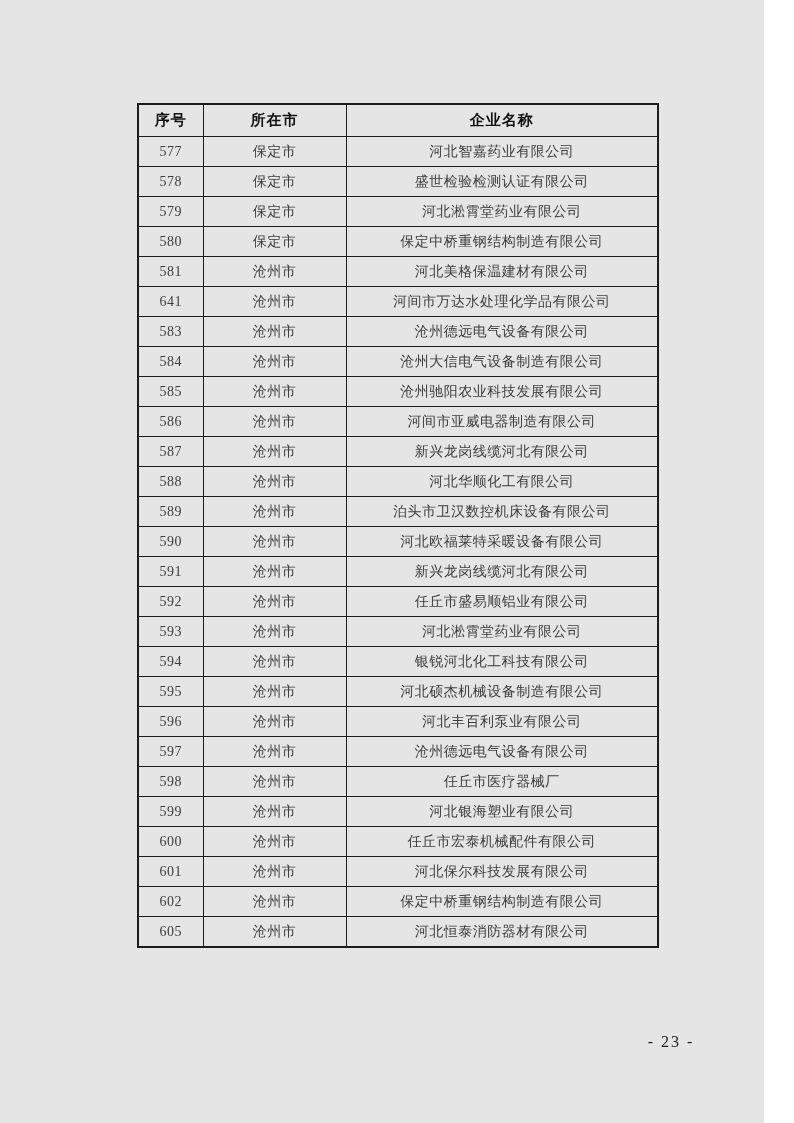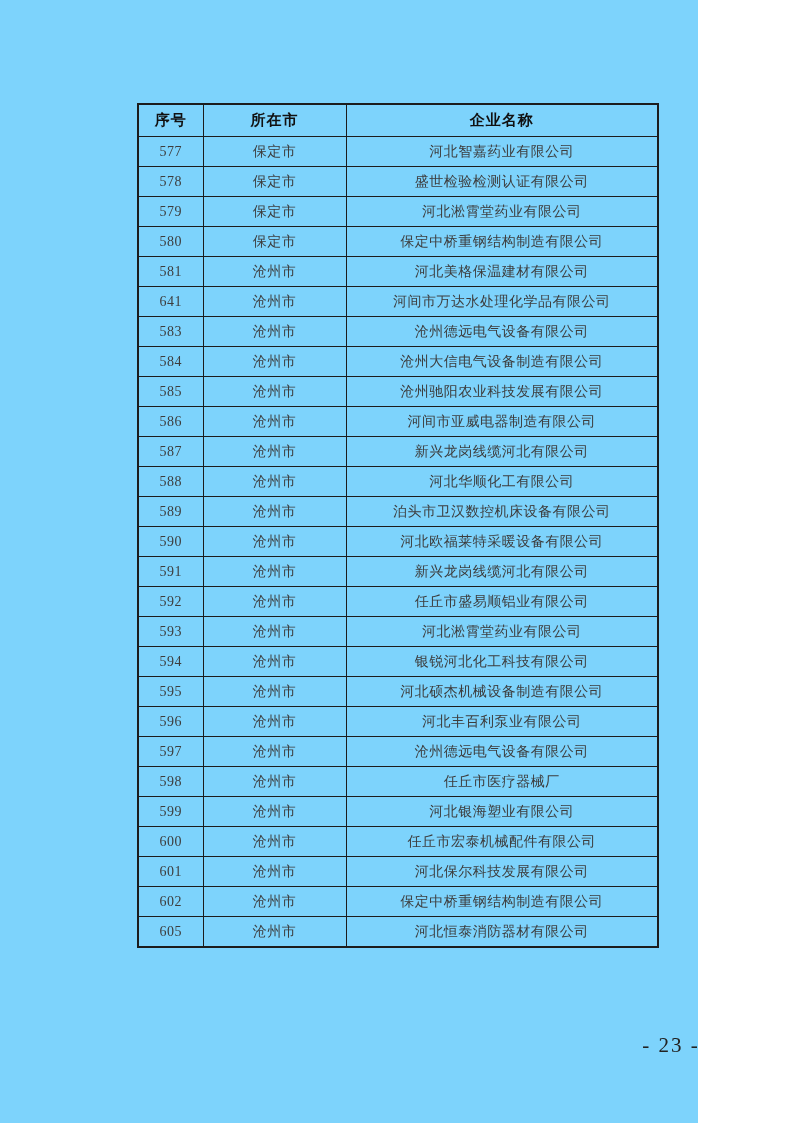"序号" .page { background: #7dd3fc -> #e5e5e5; width: 698px -> 764px }
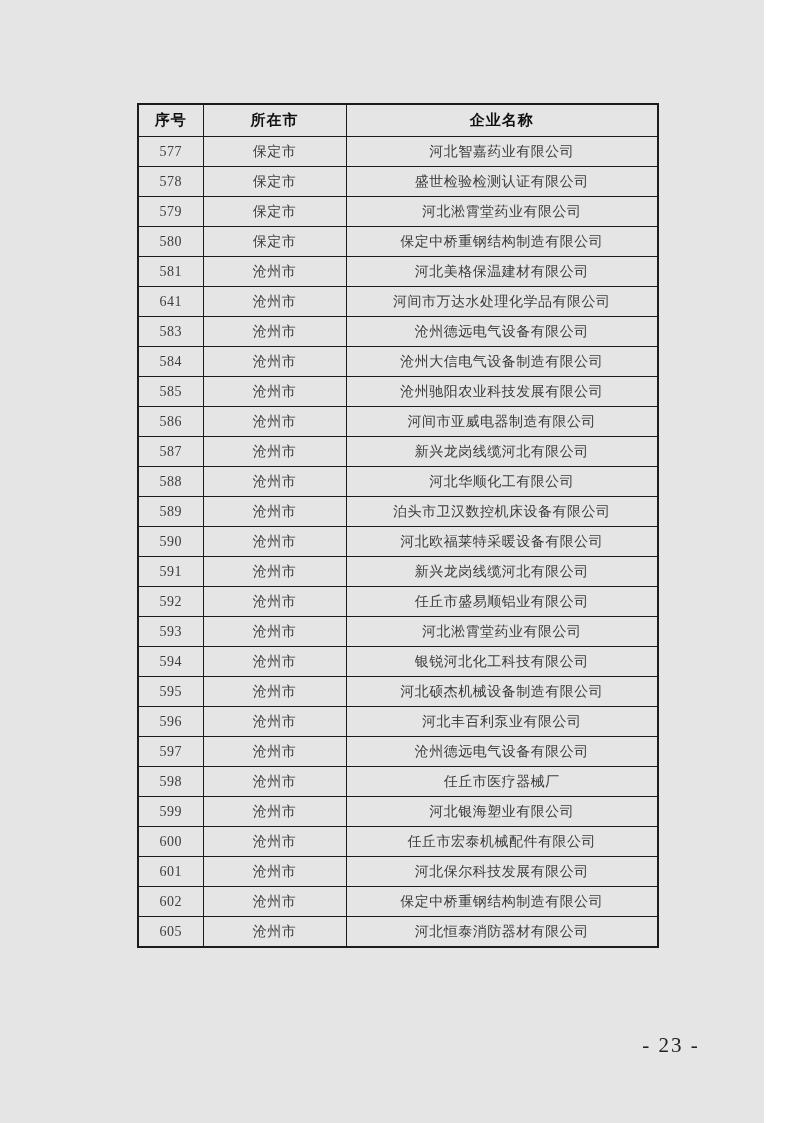"- 23 -" .page-number { font-size: 21px -> 16px }
